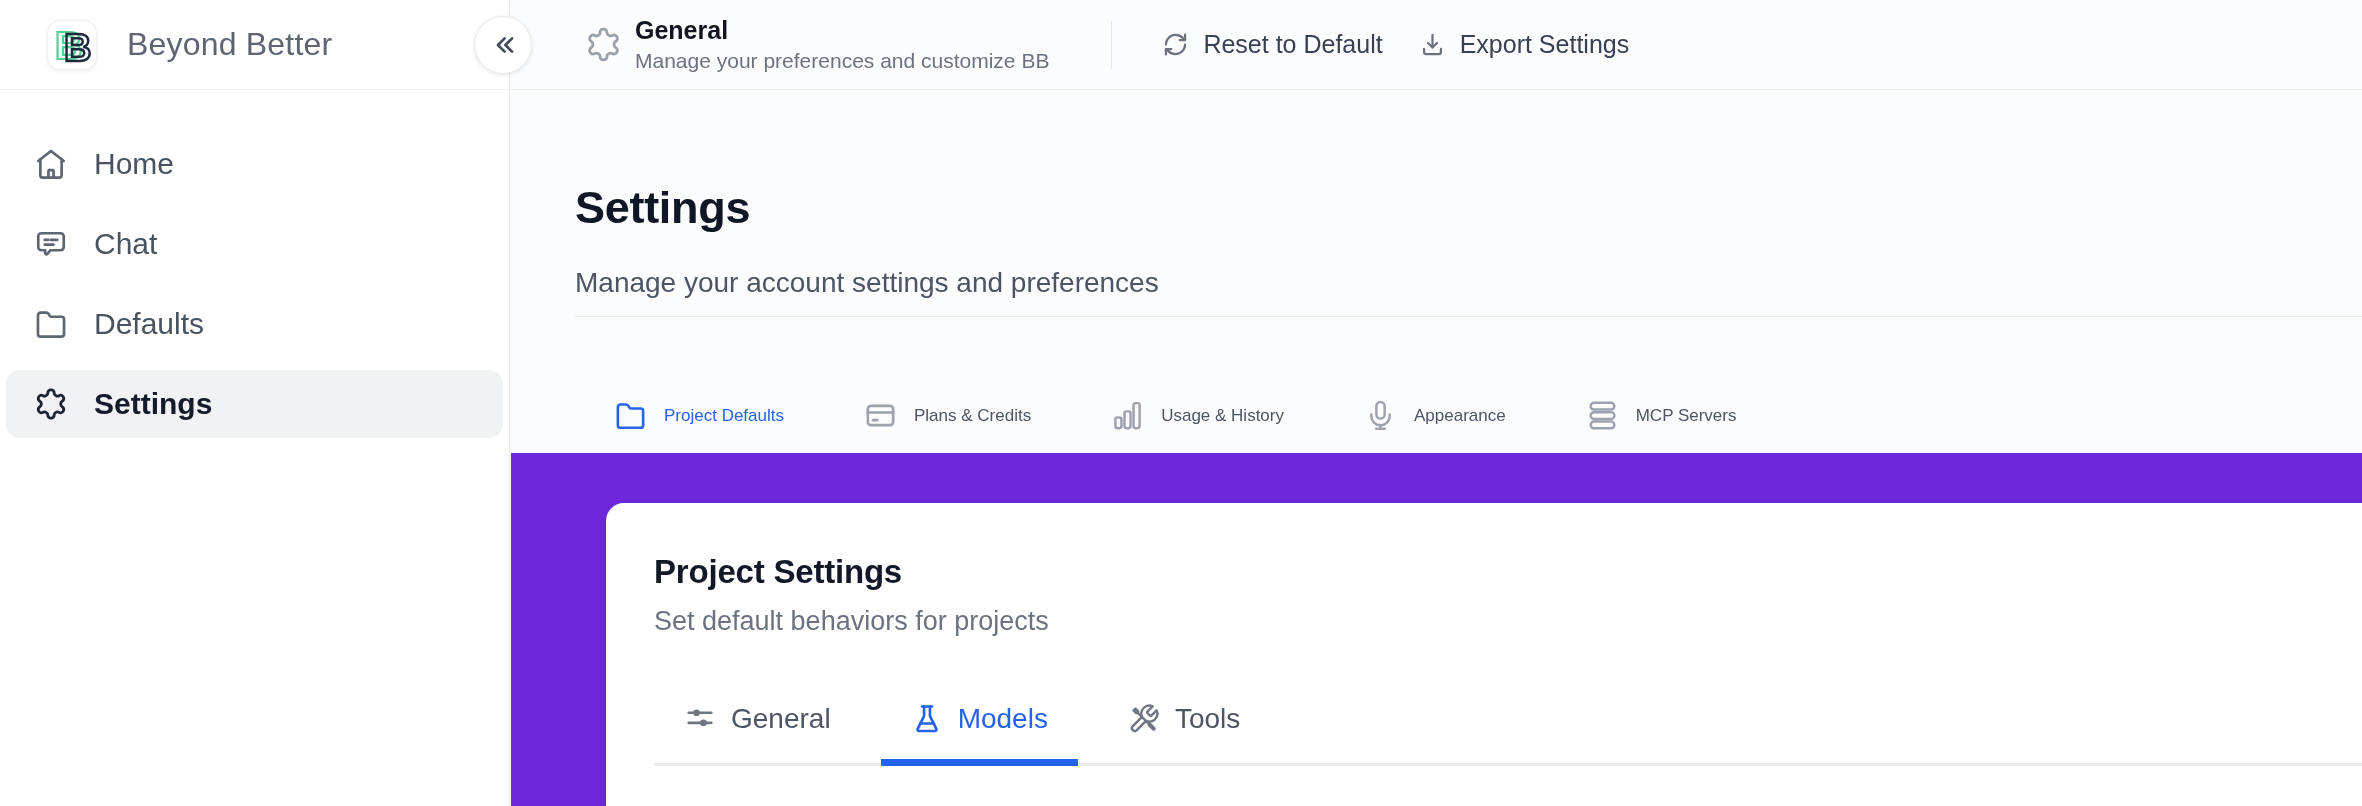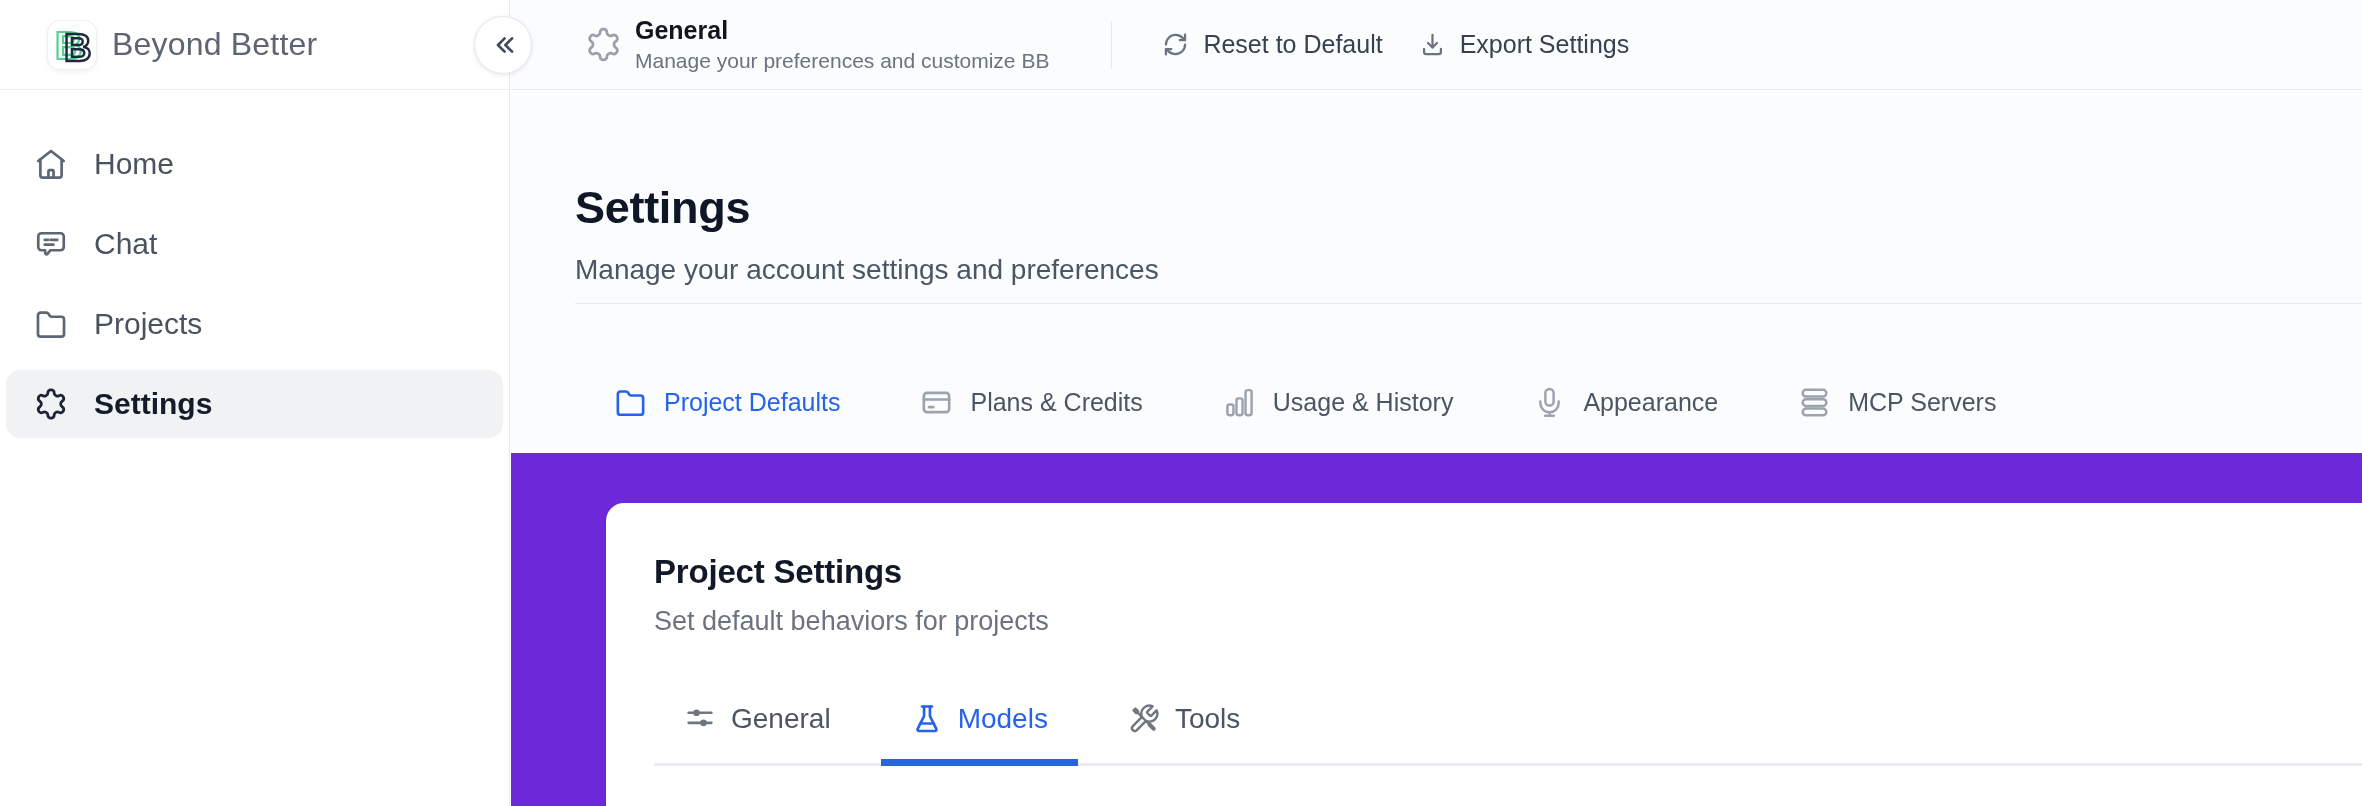"Beyond Better" .brand { margin-left: 16px -> 31px }
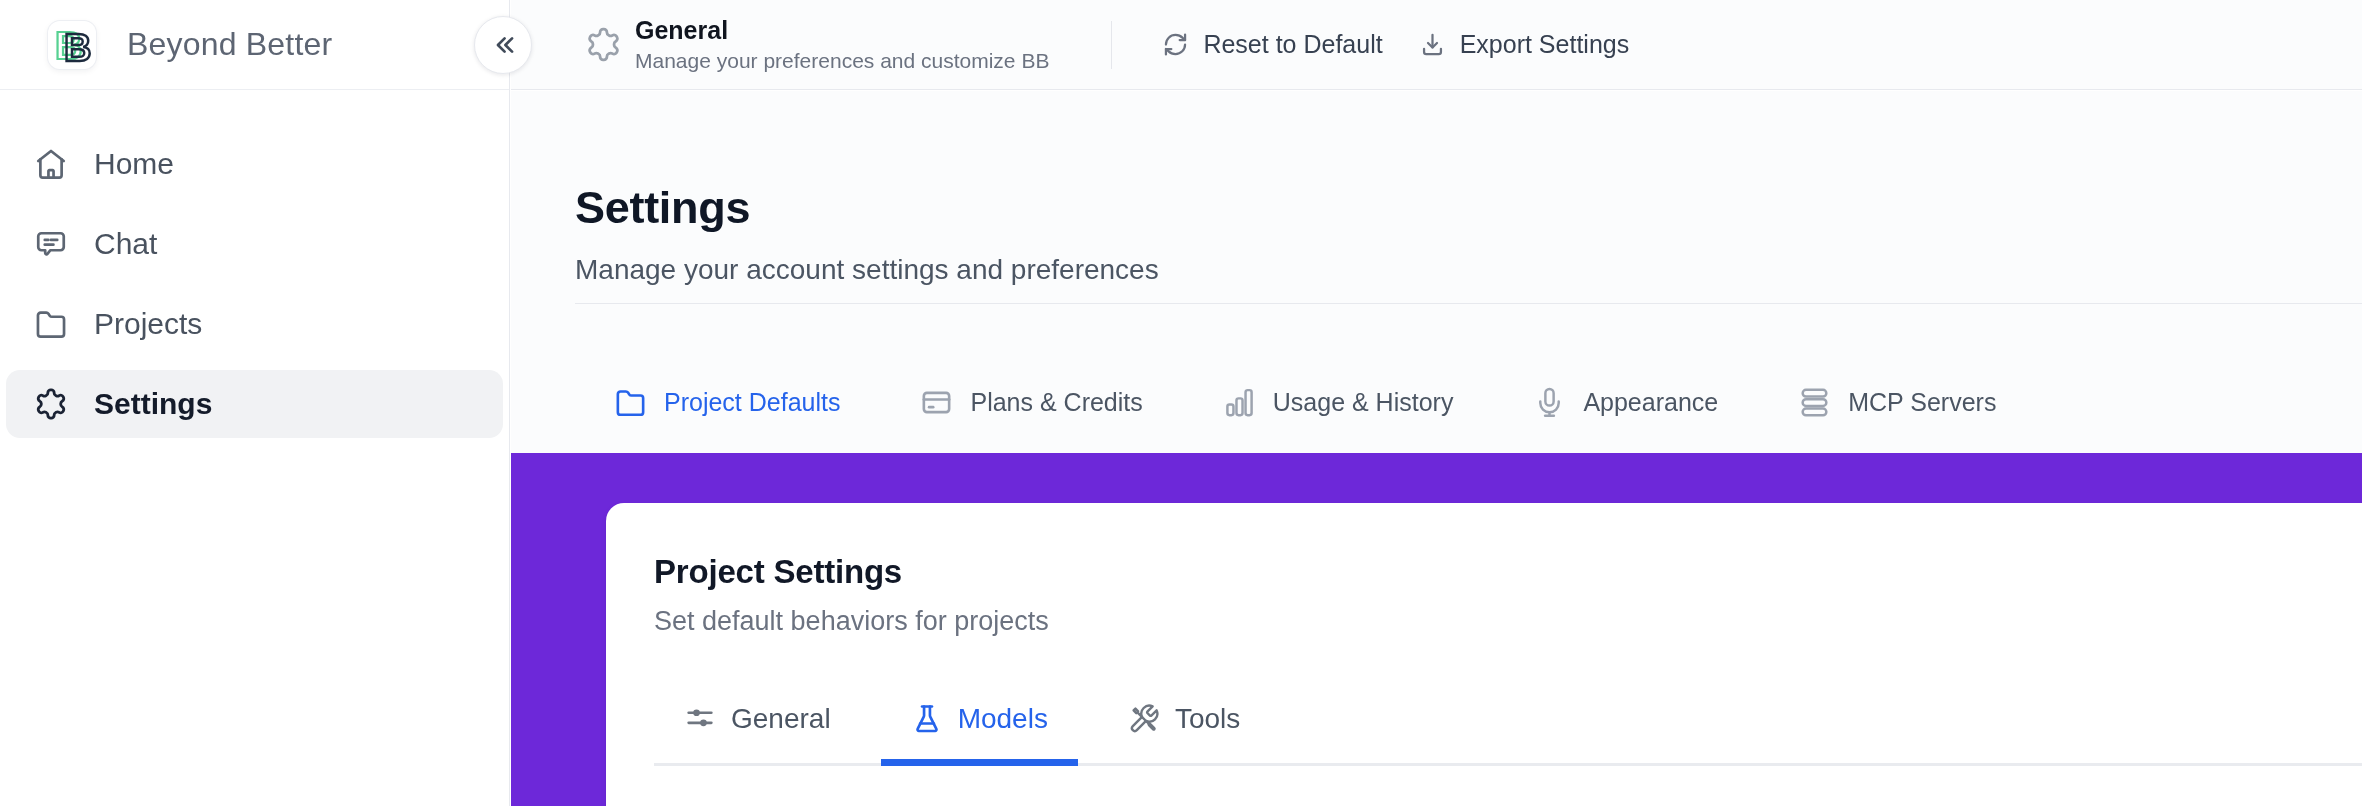"Manage your account settings and" .page-sub { margin-top: 24px -> 37px }
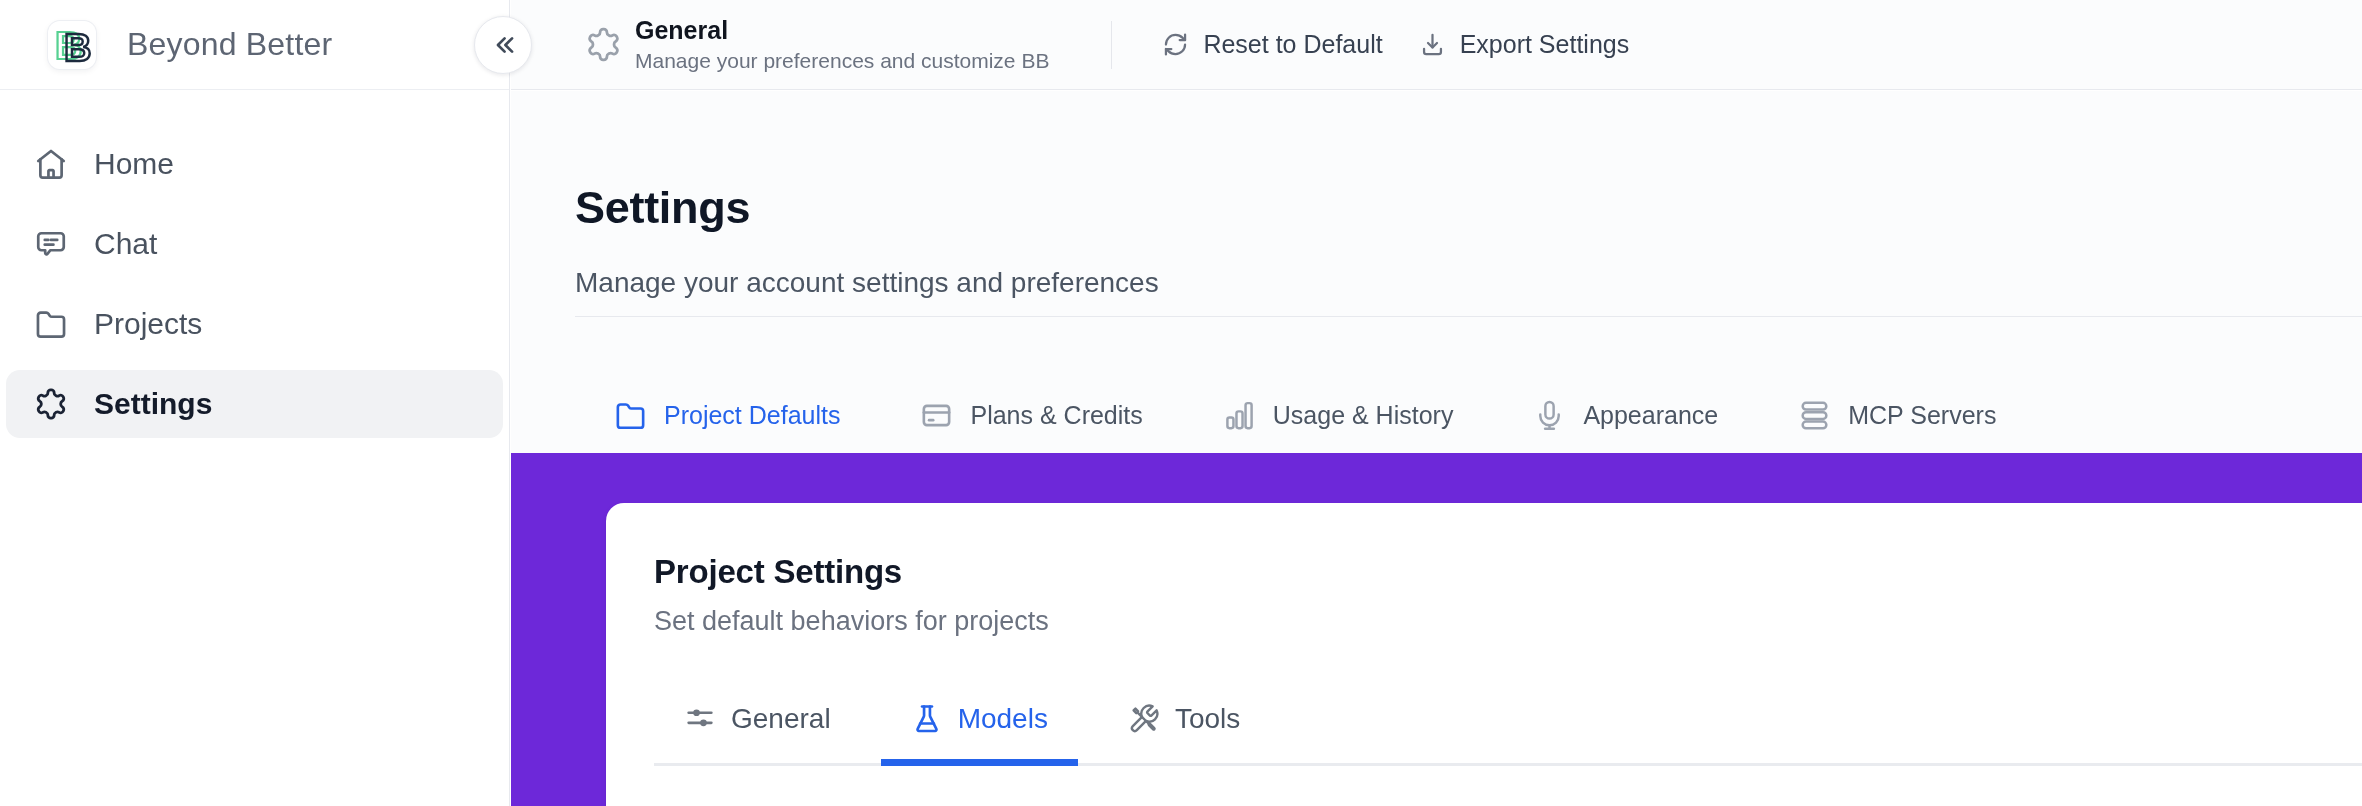"Projects" span { text: Projects -> Defaults }
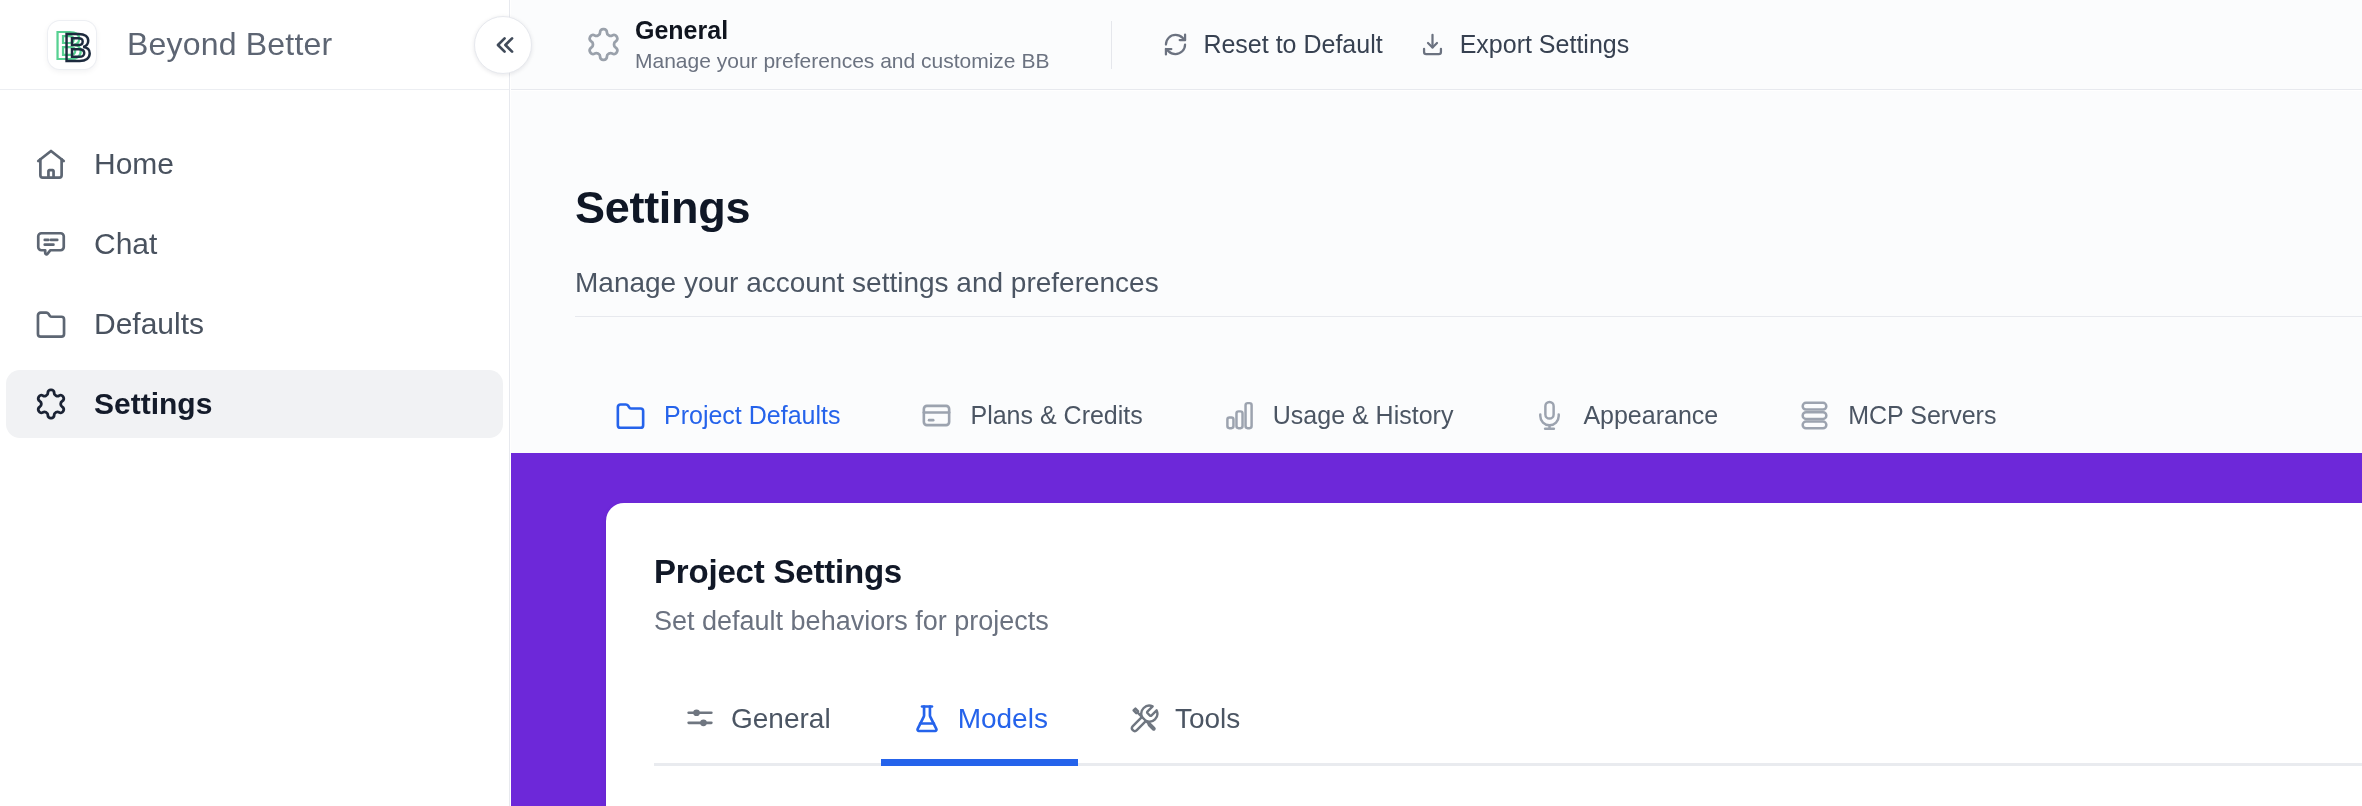"Project Defaults" .tab { font-size: 25px -> 17px }
